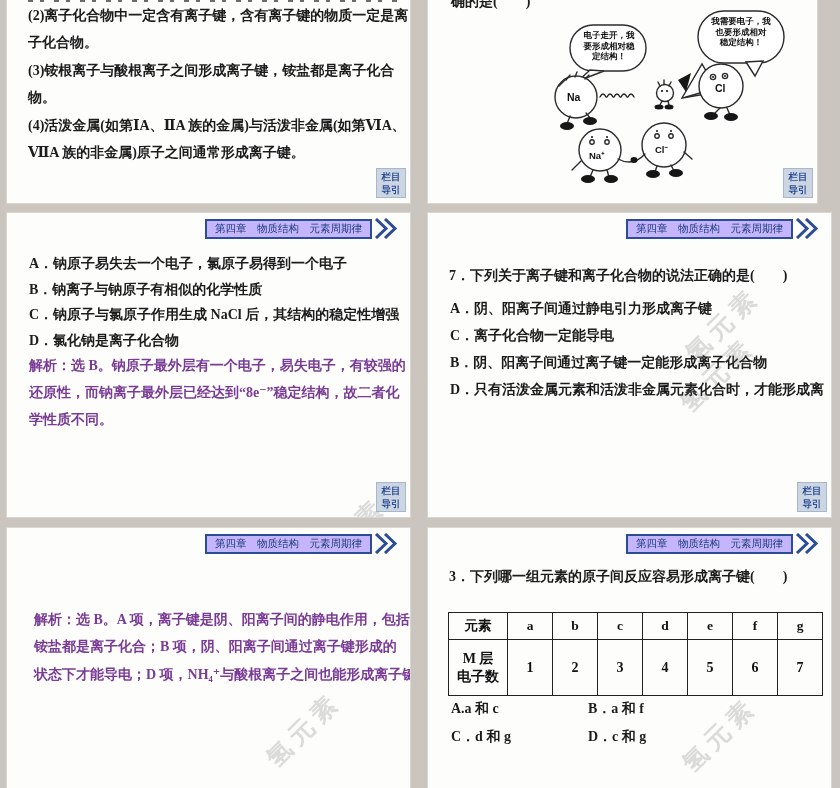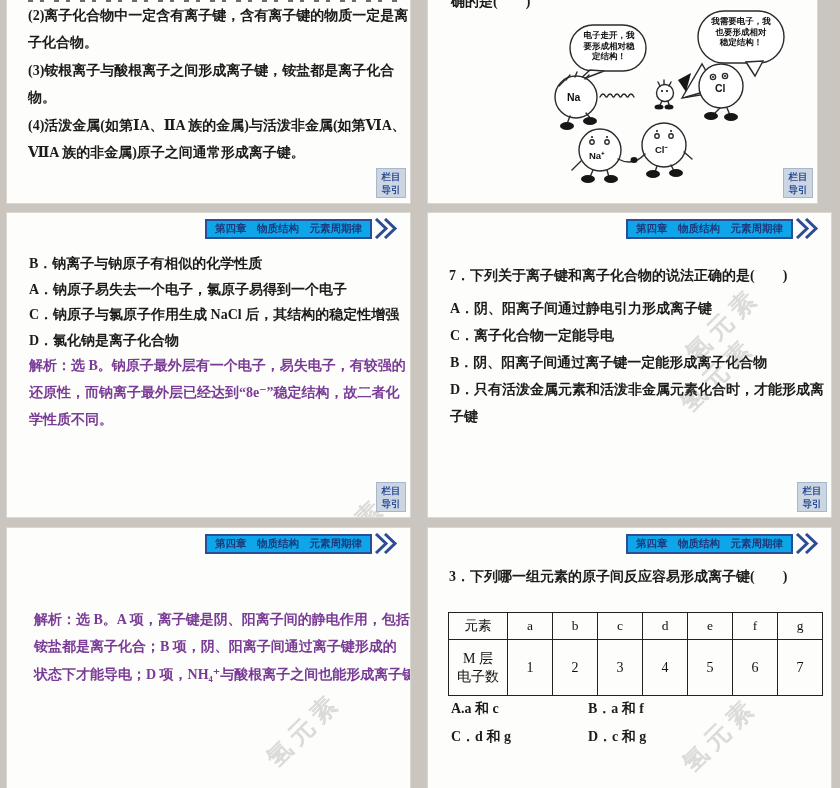"第四章 物质结构 元素周期律" .hdr-box { background: #0ea5e9 -> #c4b5fd; font-weight: bold -> normal }
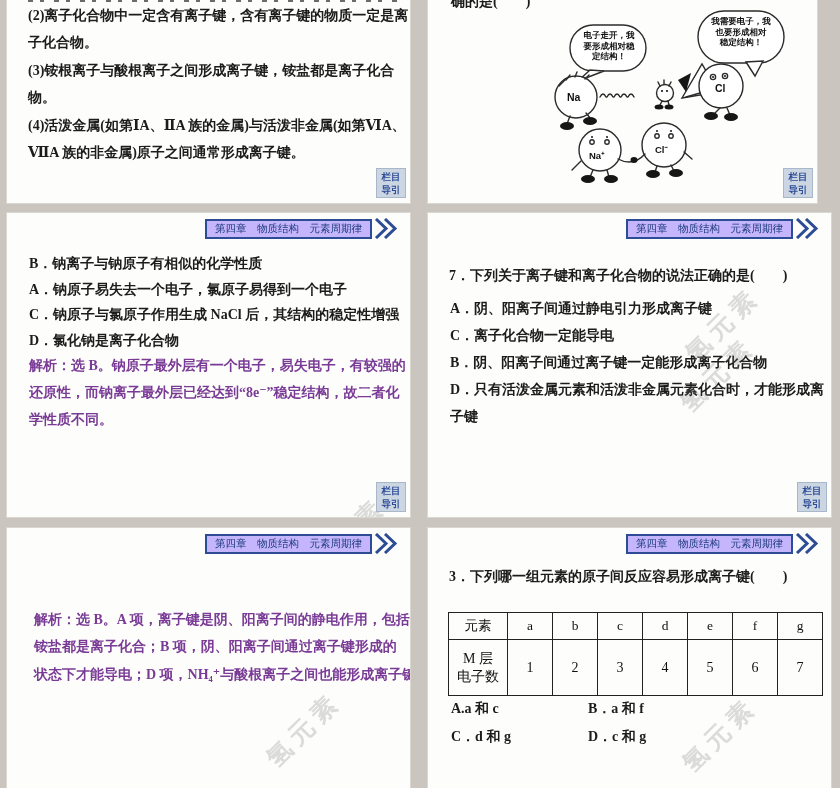"B．钠离子与钠原子有相似的化学性质" div { order: before "A．钠原子易失去一个电子，氯原子易得到一个电子" -> after "A．钠原子易失去一个电子，氯原子易得到一个电子" }
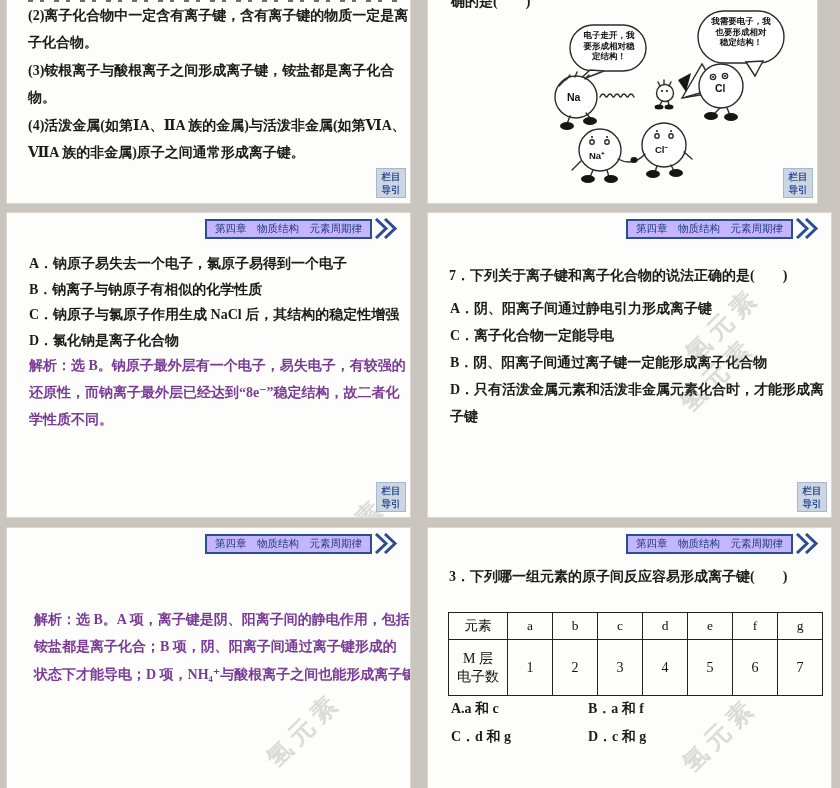"子键" div { html: <div>子键</div> -> none }
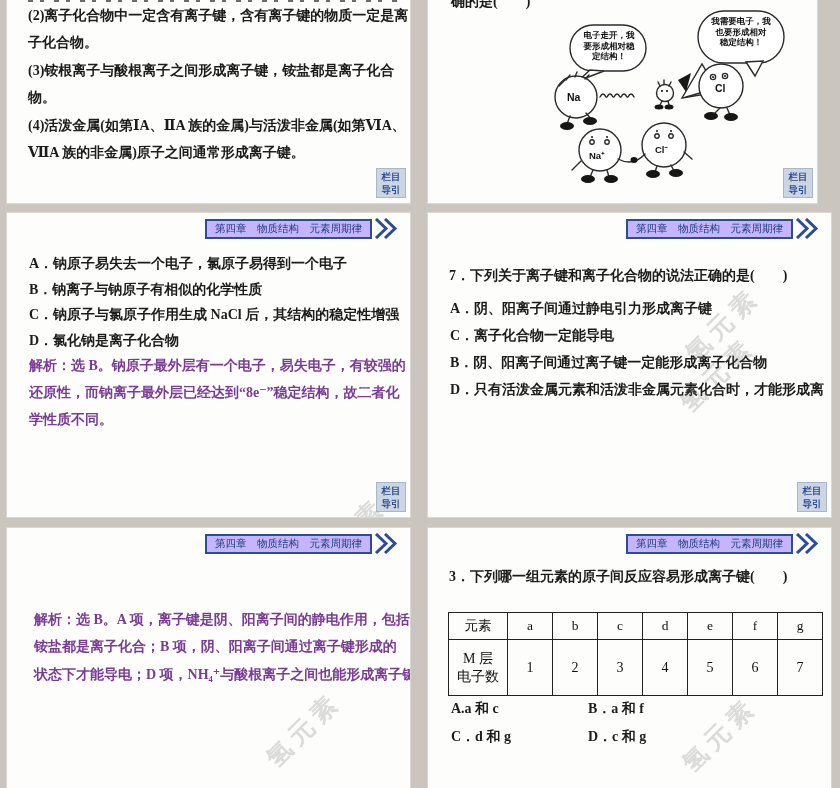"元素" .tbl td { font-weight: normal -> bold }
